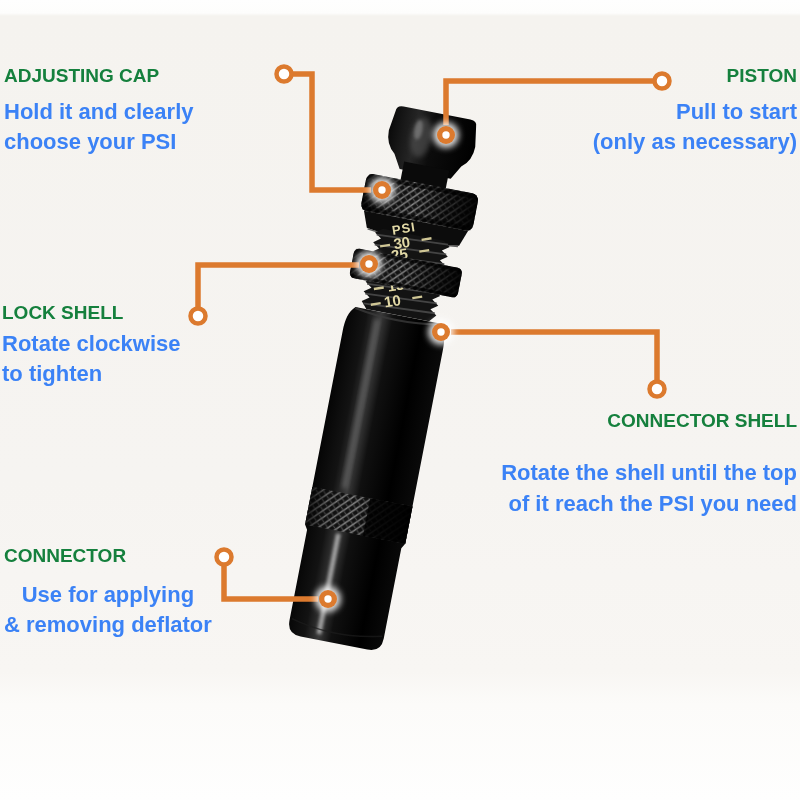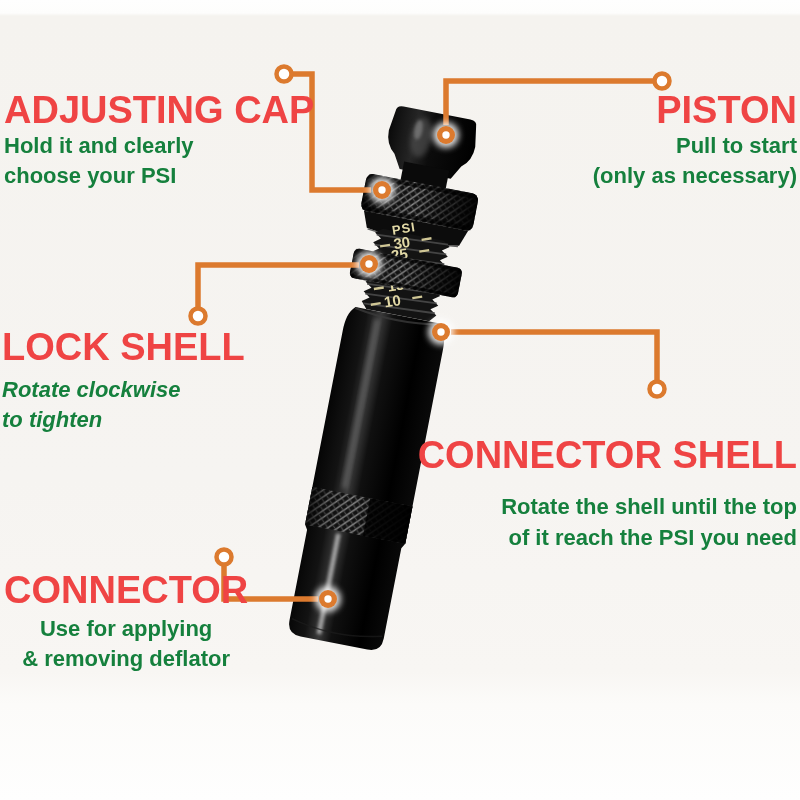"ADJUSTING CAP" .block .h { color: #ef4444 -> #15803d; font-size: 38px -> 19px; margin-top: 34px -> none }
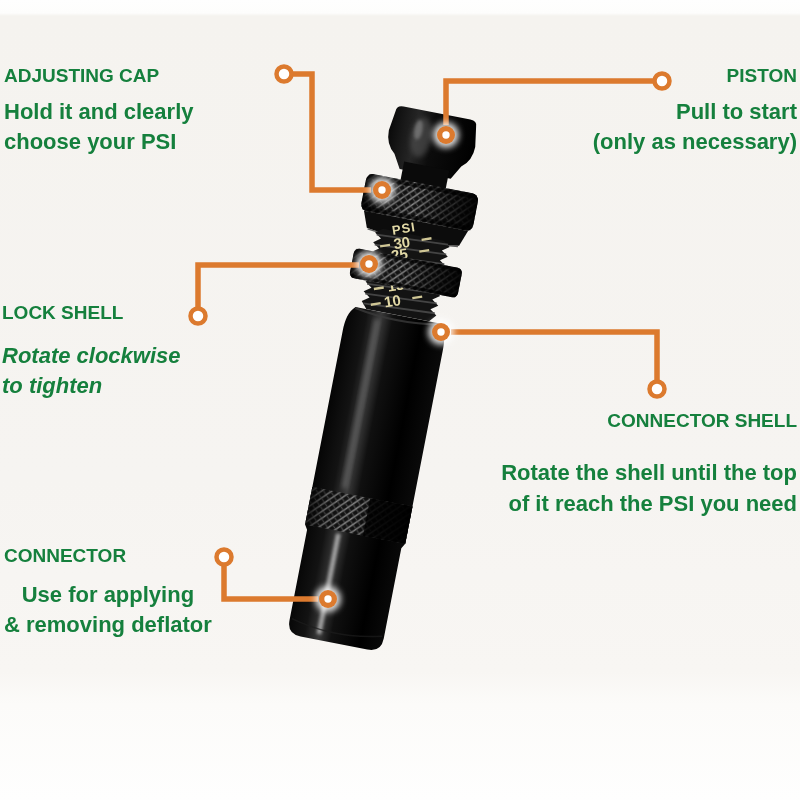"Hold it and clearly" .block .sub { color: #15803d -> #3b82f6 }
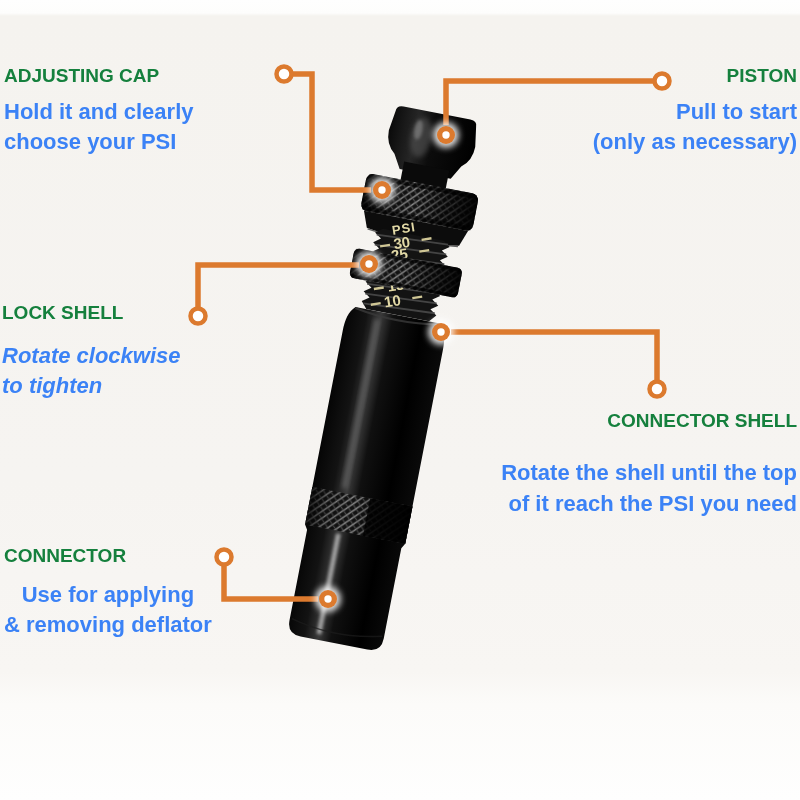"Rotate clockwise" #label-lock-ring .sub { font-style: italic -> none; margin-top: 12px -> 0 }
